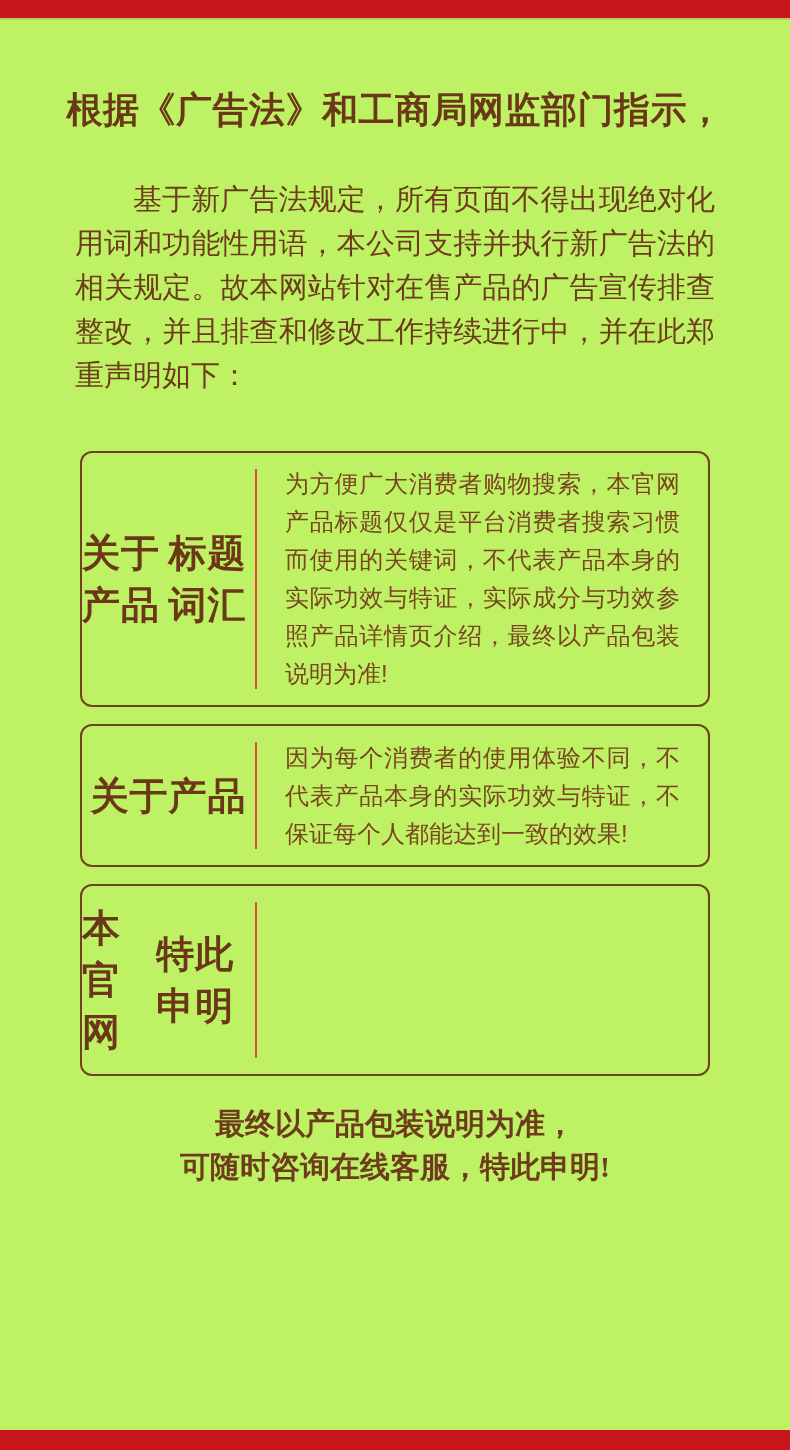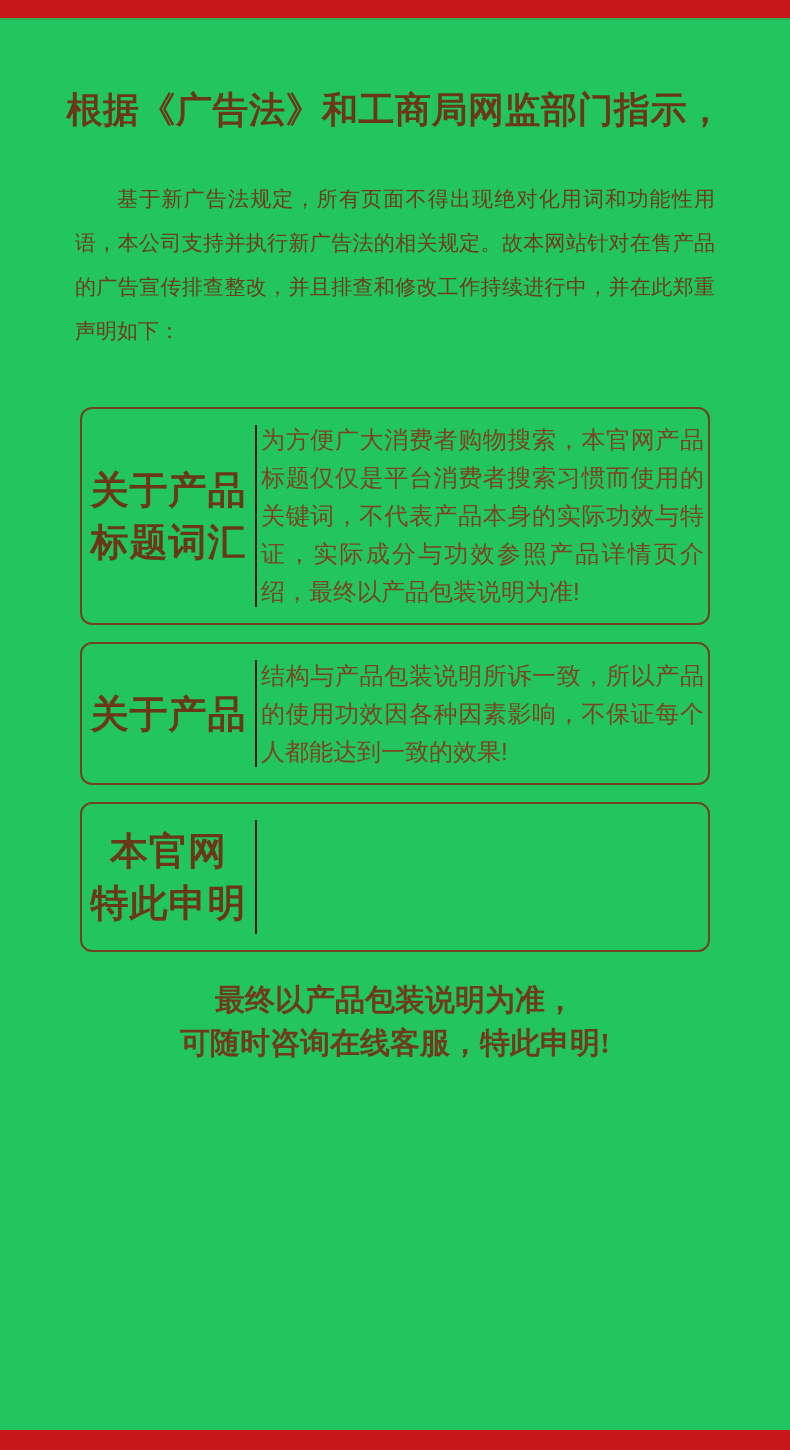"根据《广告法》和工商局网监部门指示，" .frame { background: #22c55e -> #bef264 }
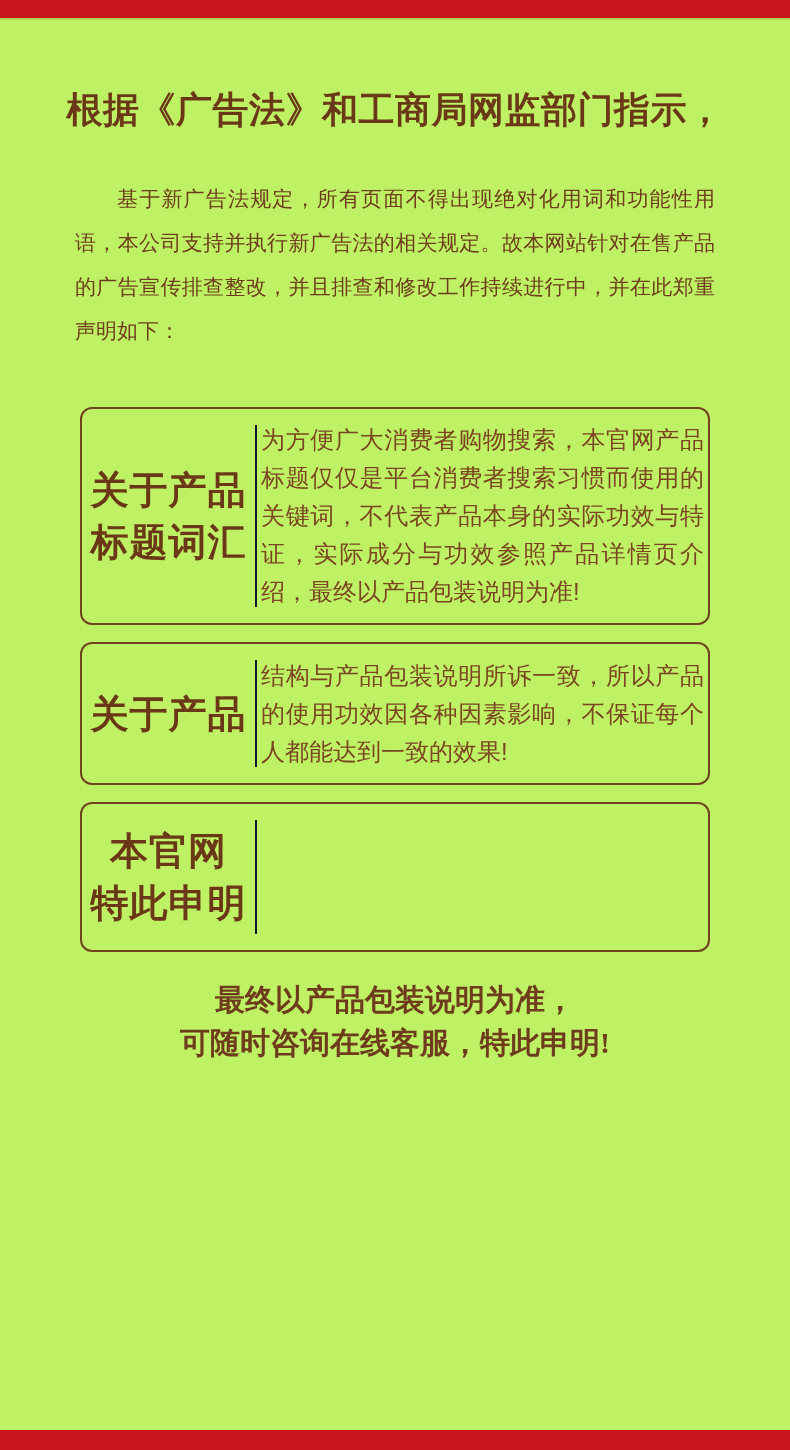"基于新广告法规定，所有页面不得出现绝对化用词和功能性用语，本公司支持并执行新广告" .para { font-size: 21px -> 29px }
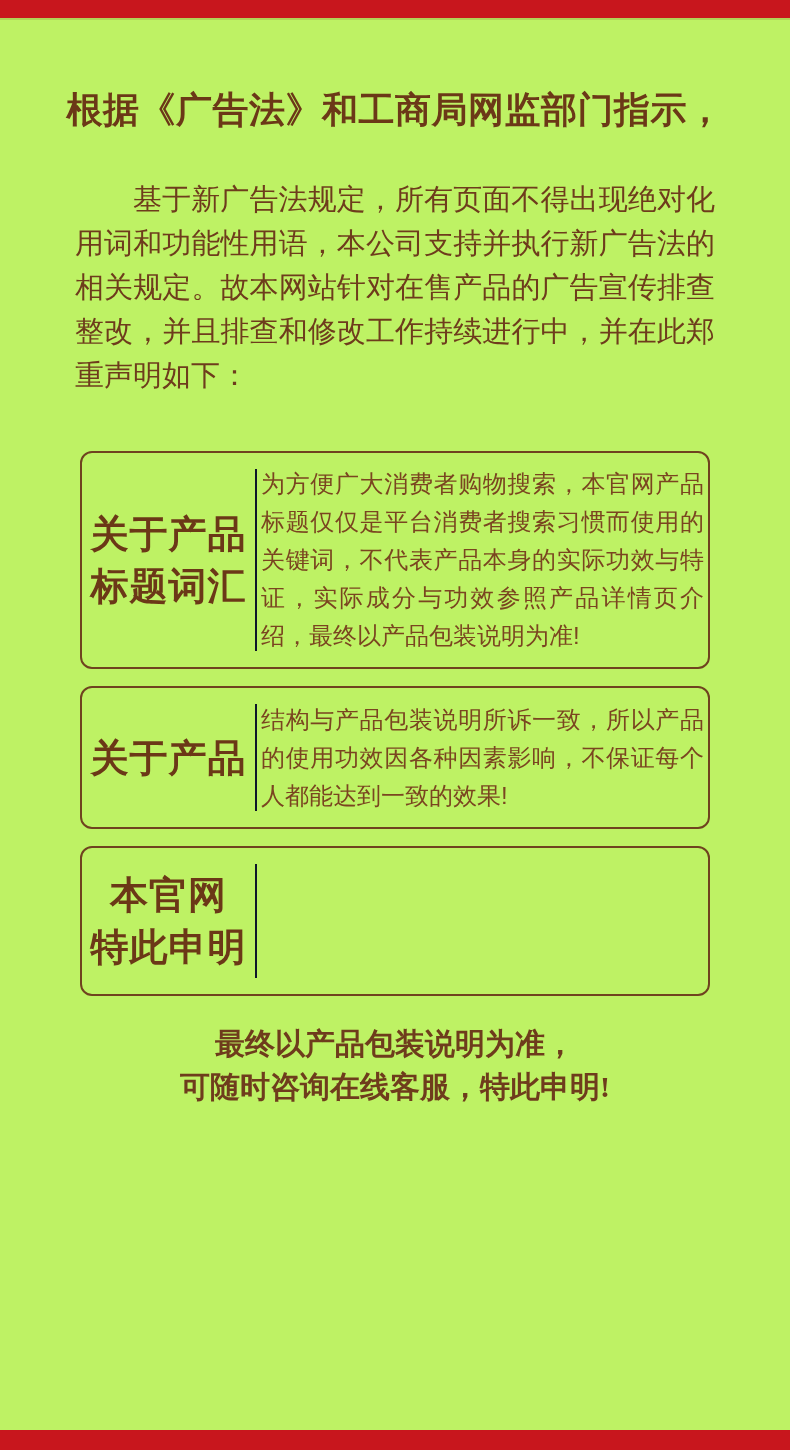"为方便广大消费者购物搜索，本官网产品标题仅仅是平台消费者搜索习惯而使用的关键词，" .box-text { padding: 12px 4px -> 12px 28px }
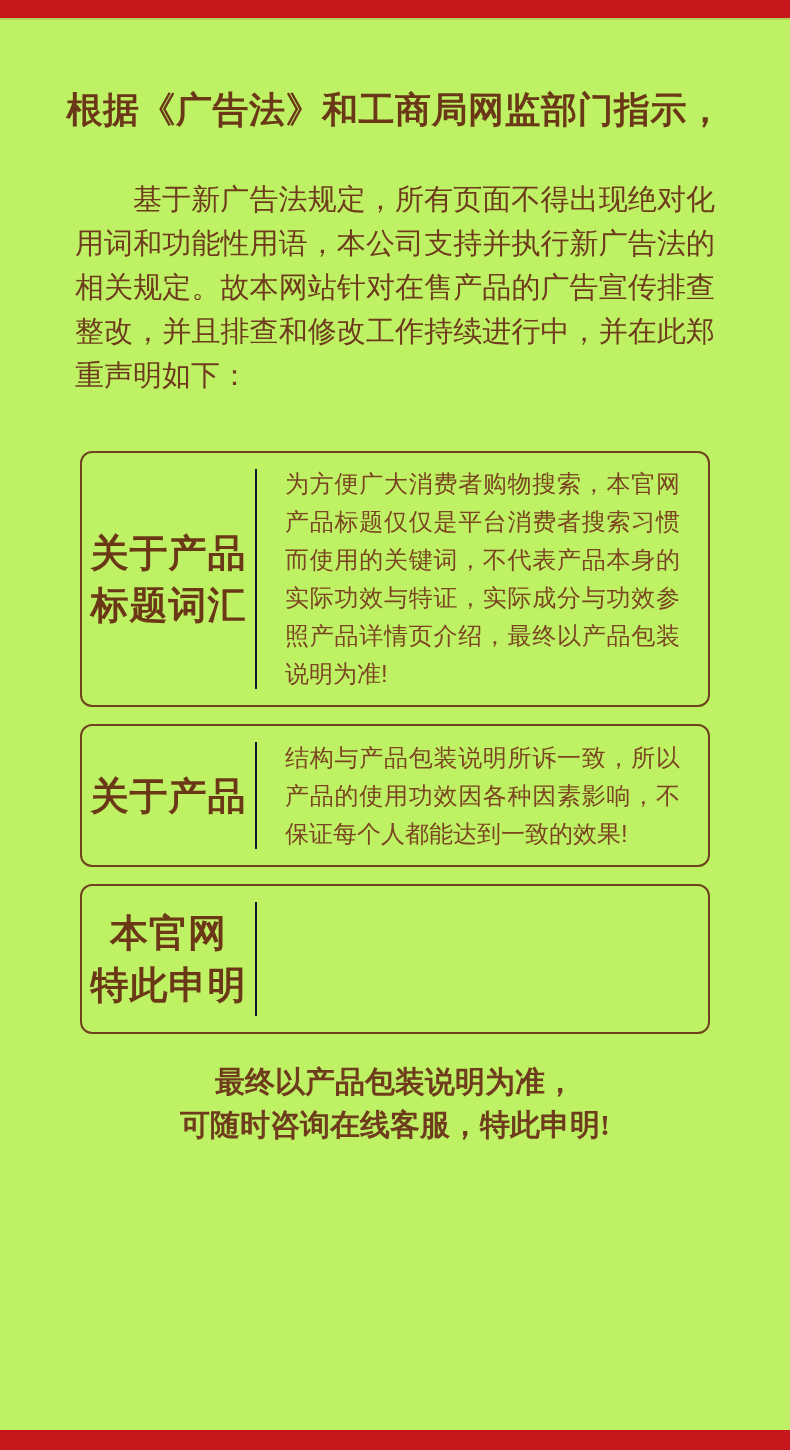"关于产品" .box-label { border-right: 2px solid #0f172a -> 2px solid #ef4444; flex-direction: column -> row }
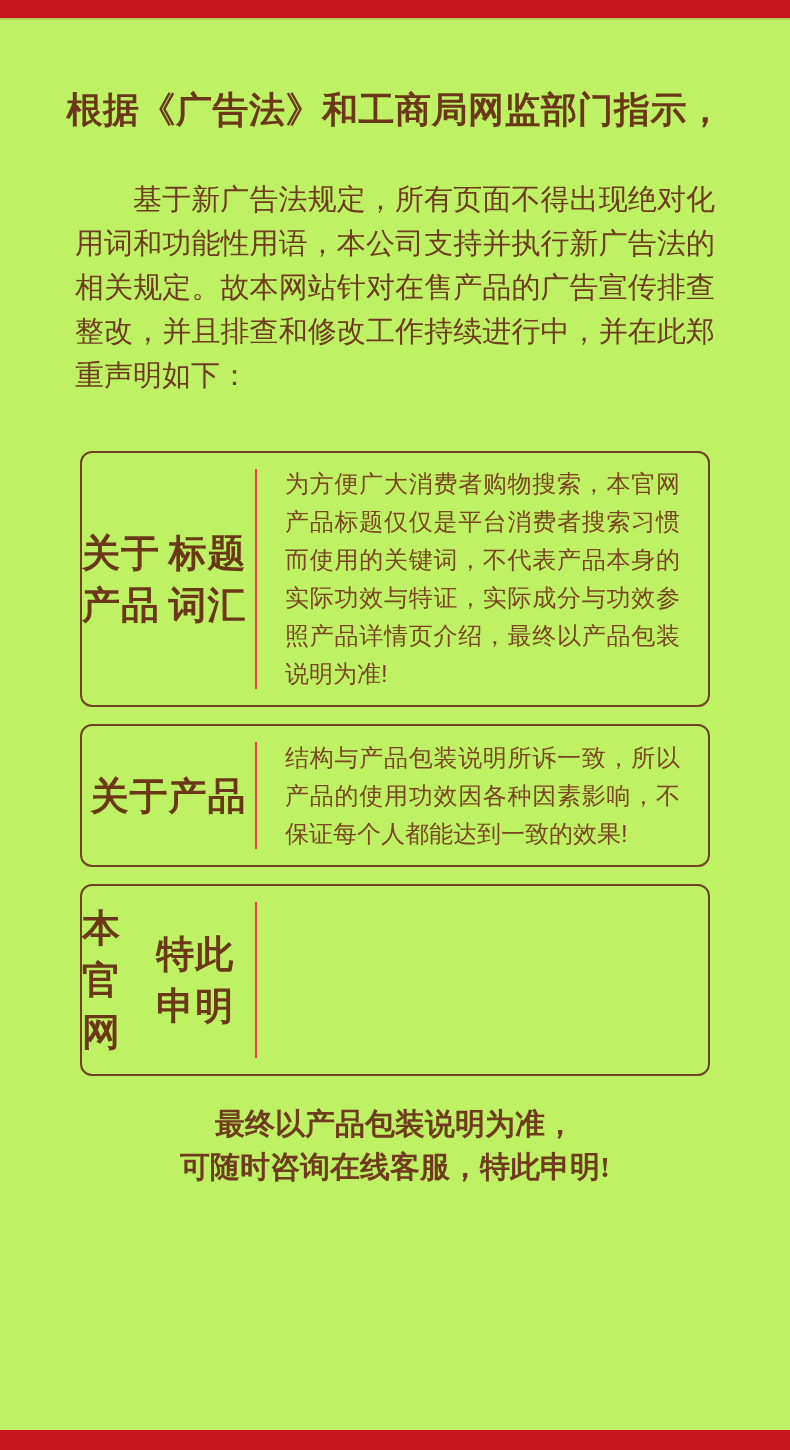"结构与产品包装说明所诉一致，所以产品的使用功效因各种因素影响，不保证每个人都能达" div.box-text { text: 结构与产品包装说明所诉一致，所以产品的使用功效因各种因素影响 -> 因为每个消费者的使用体验不同，不代表产品本身的实际功效与特证 }
